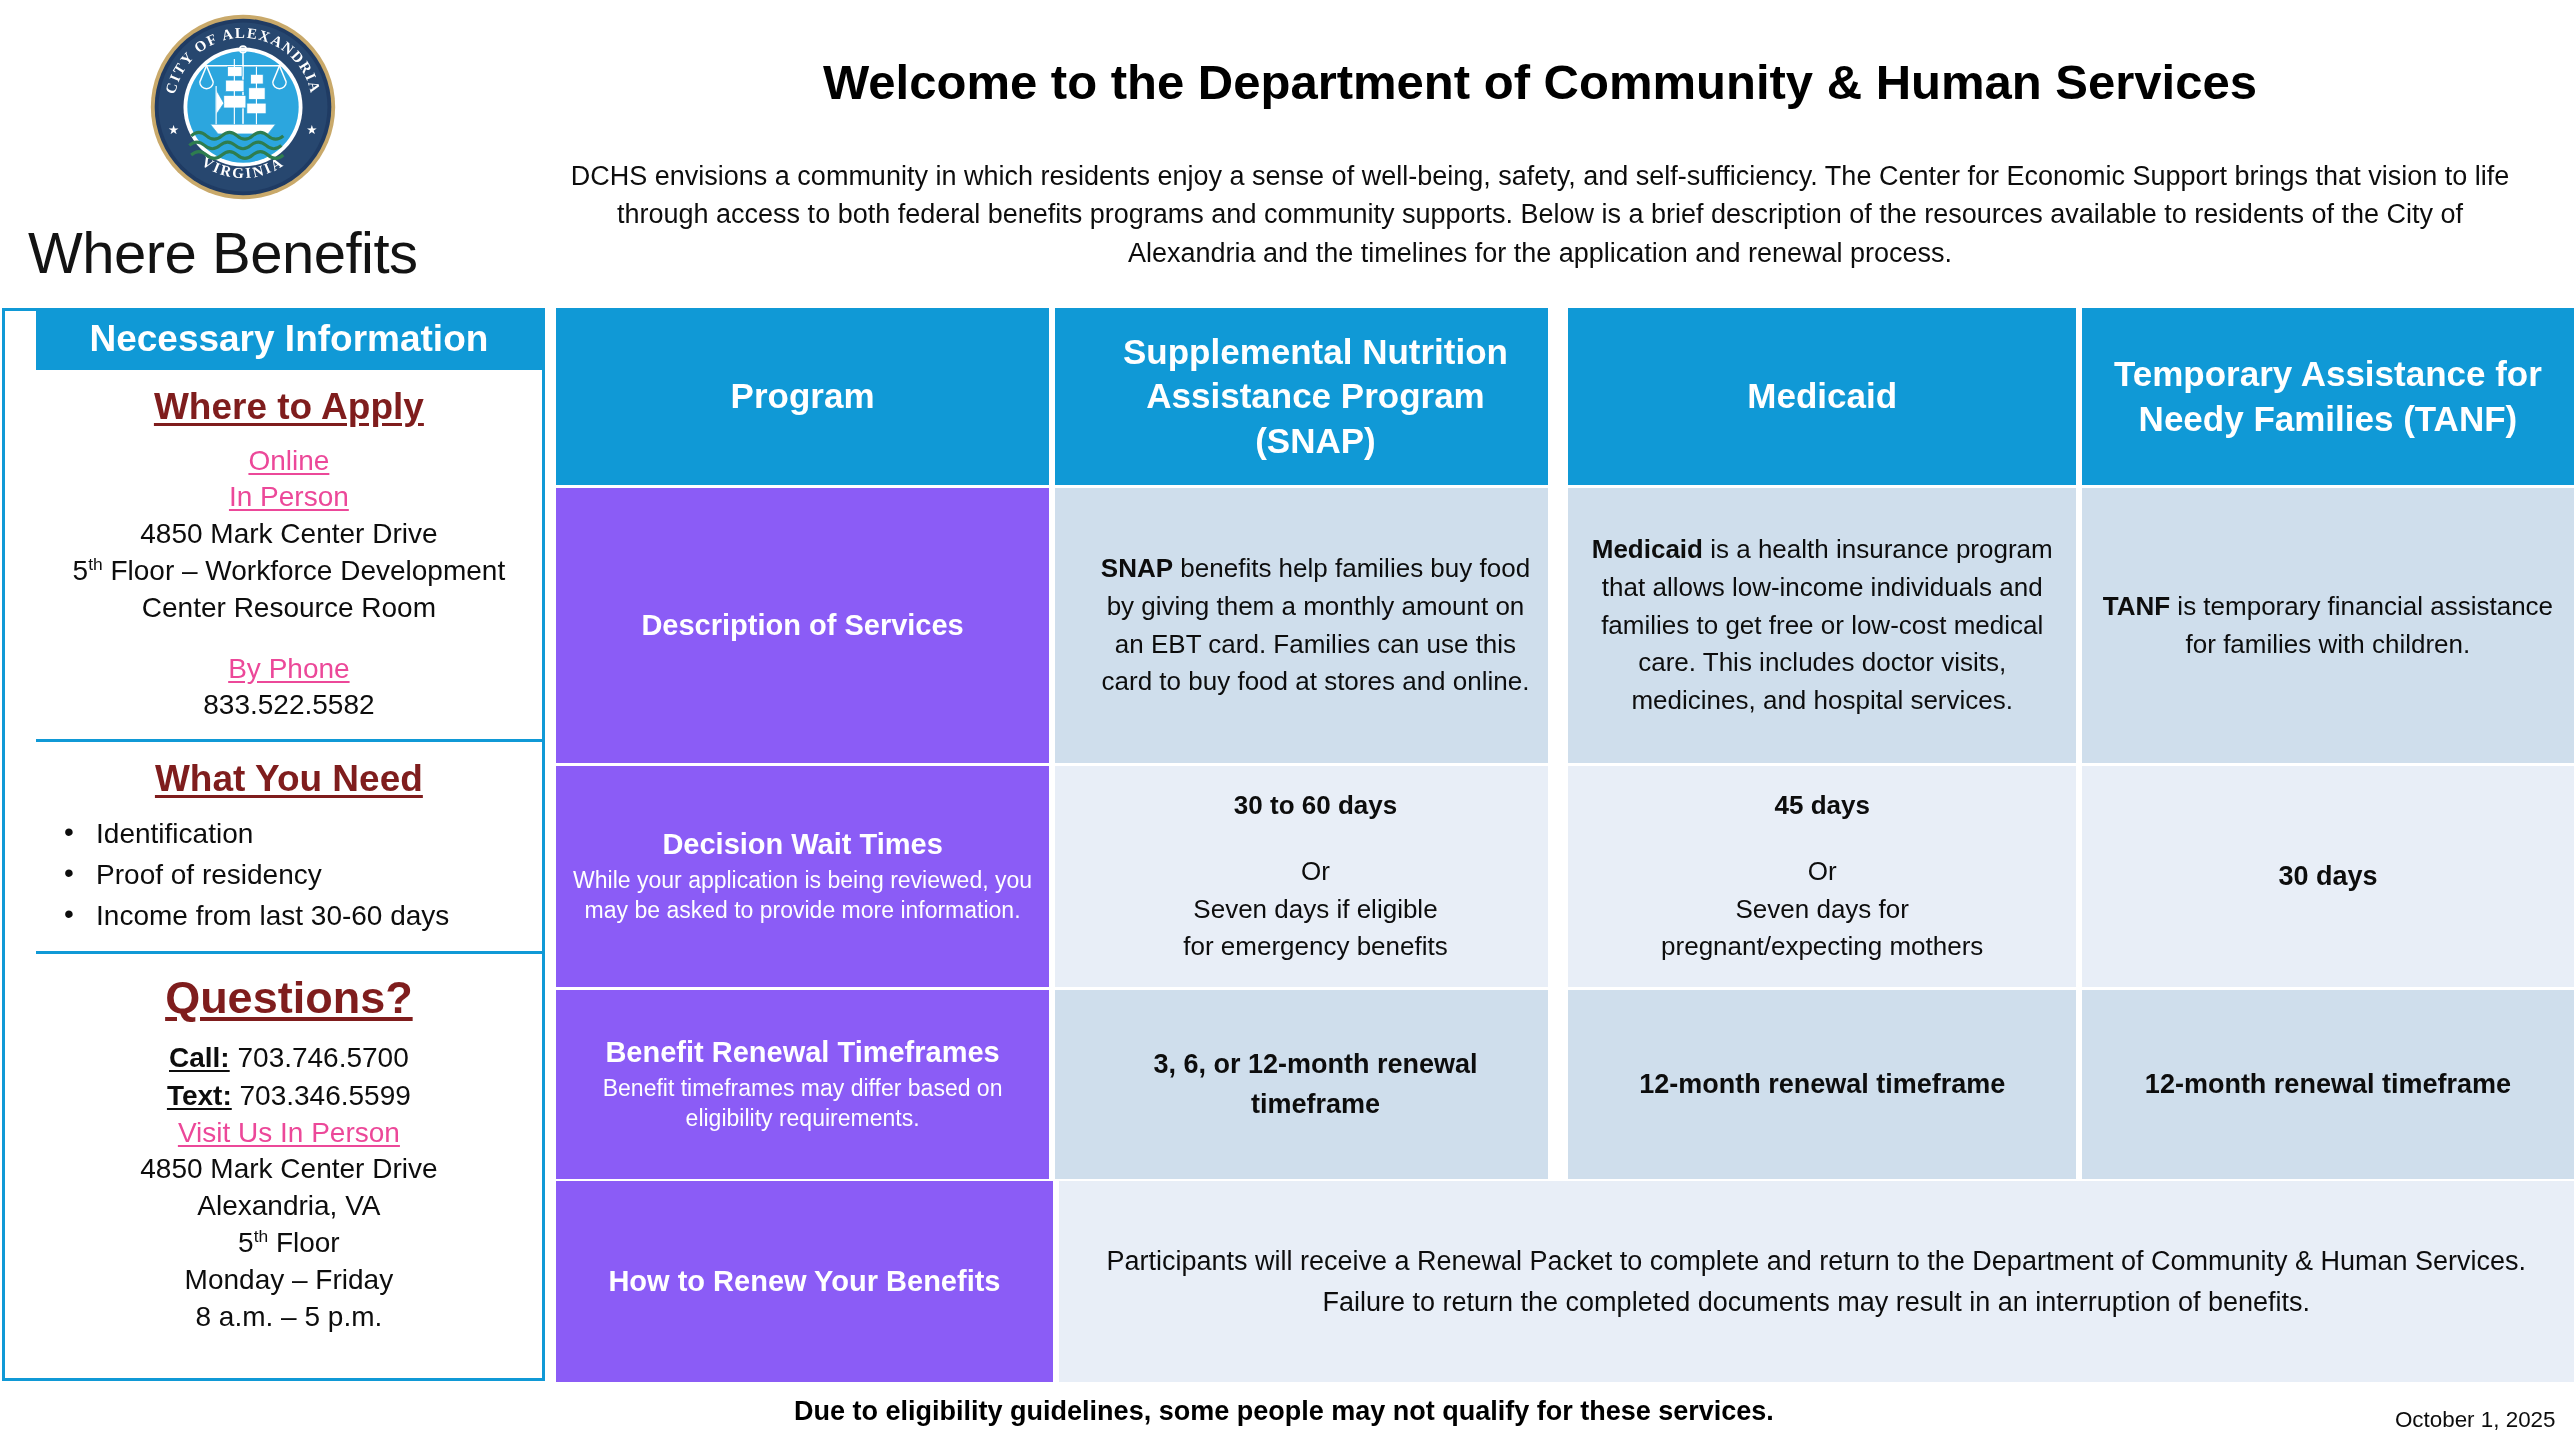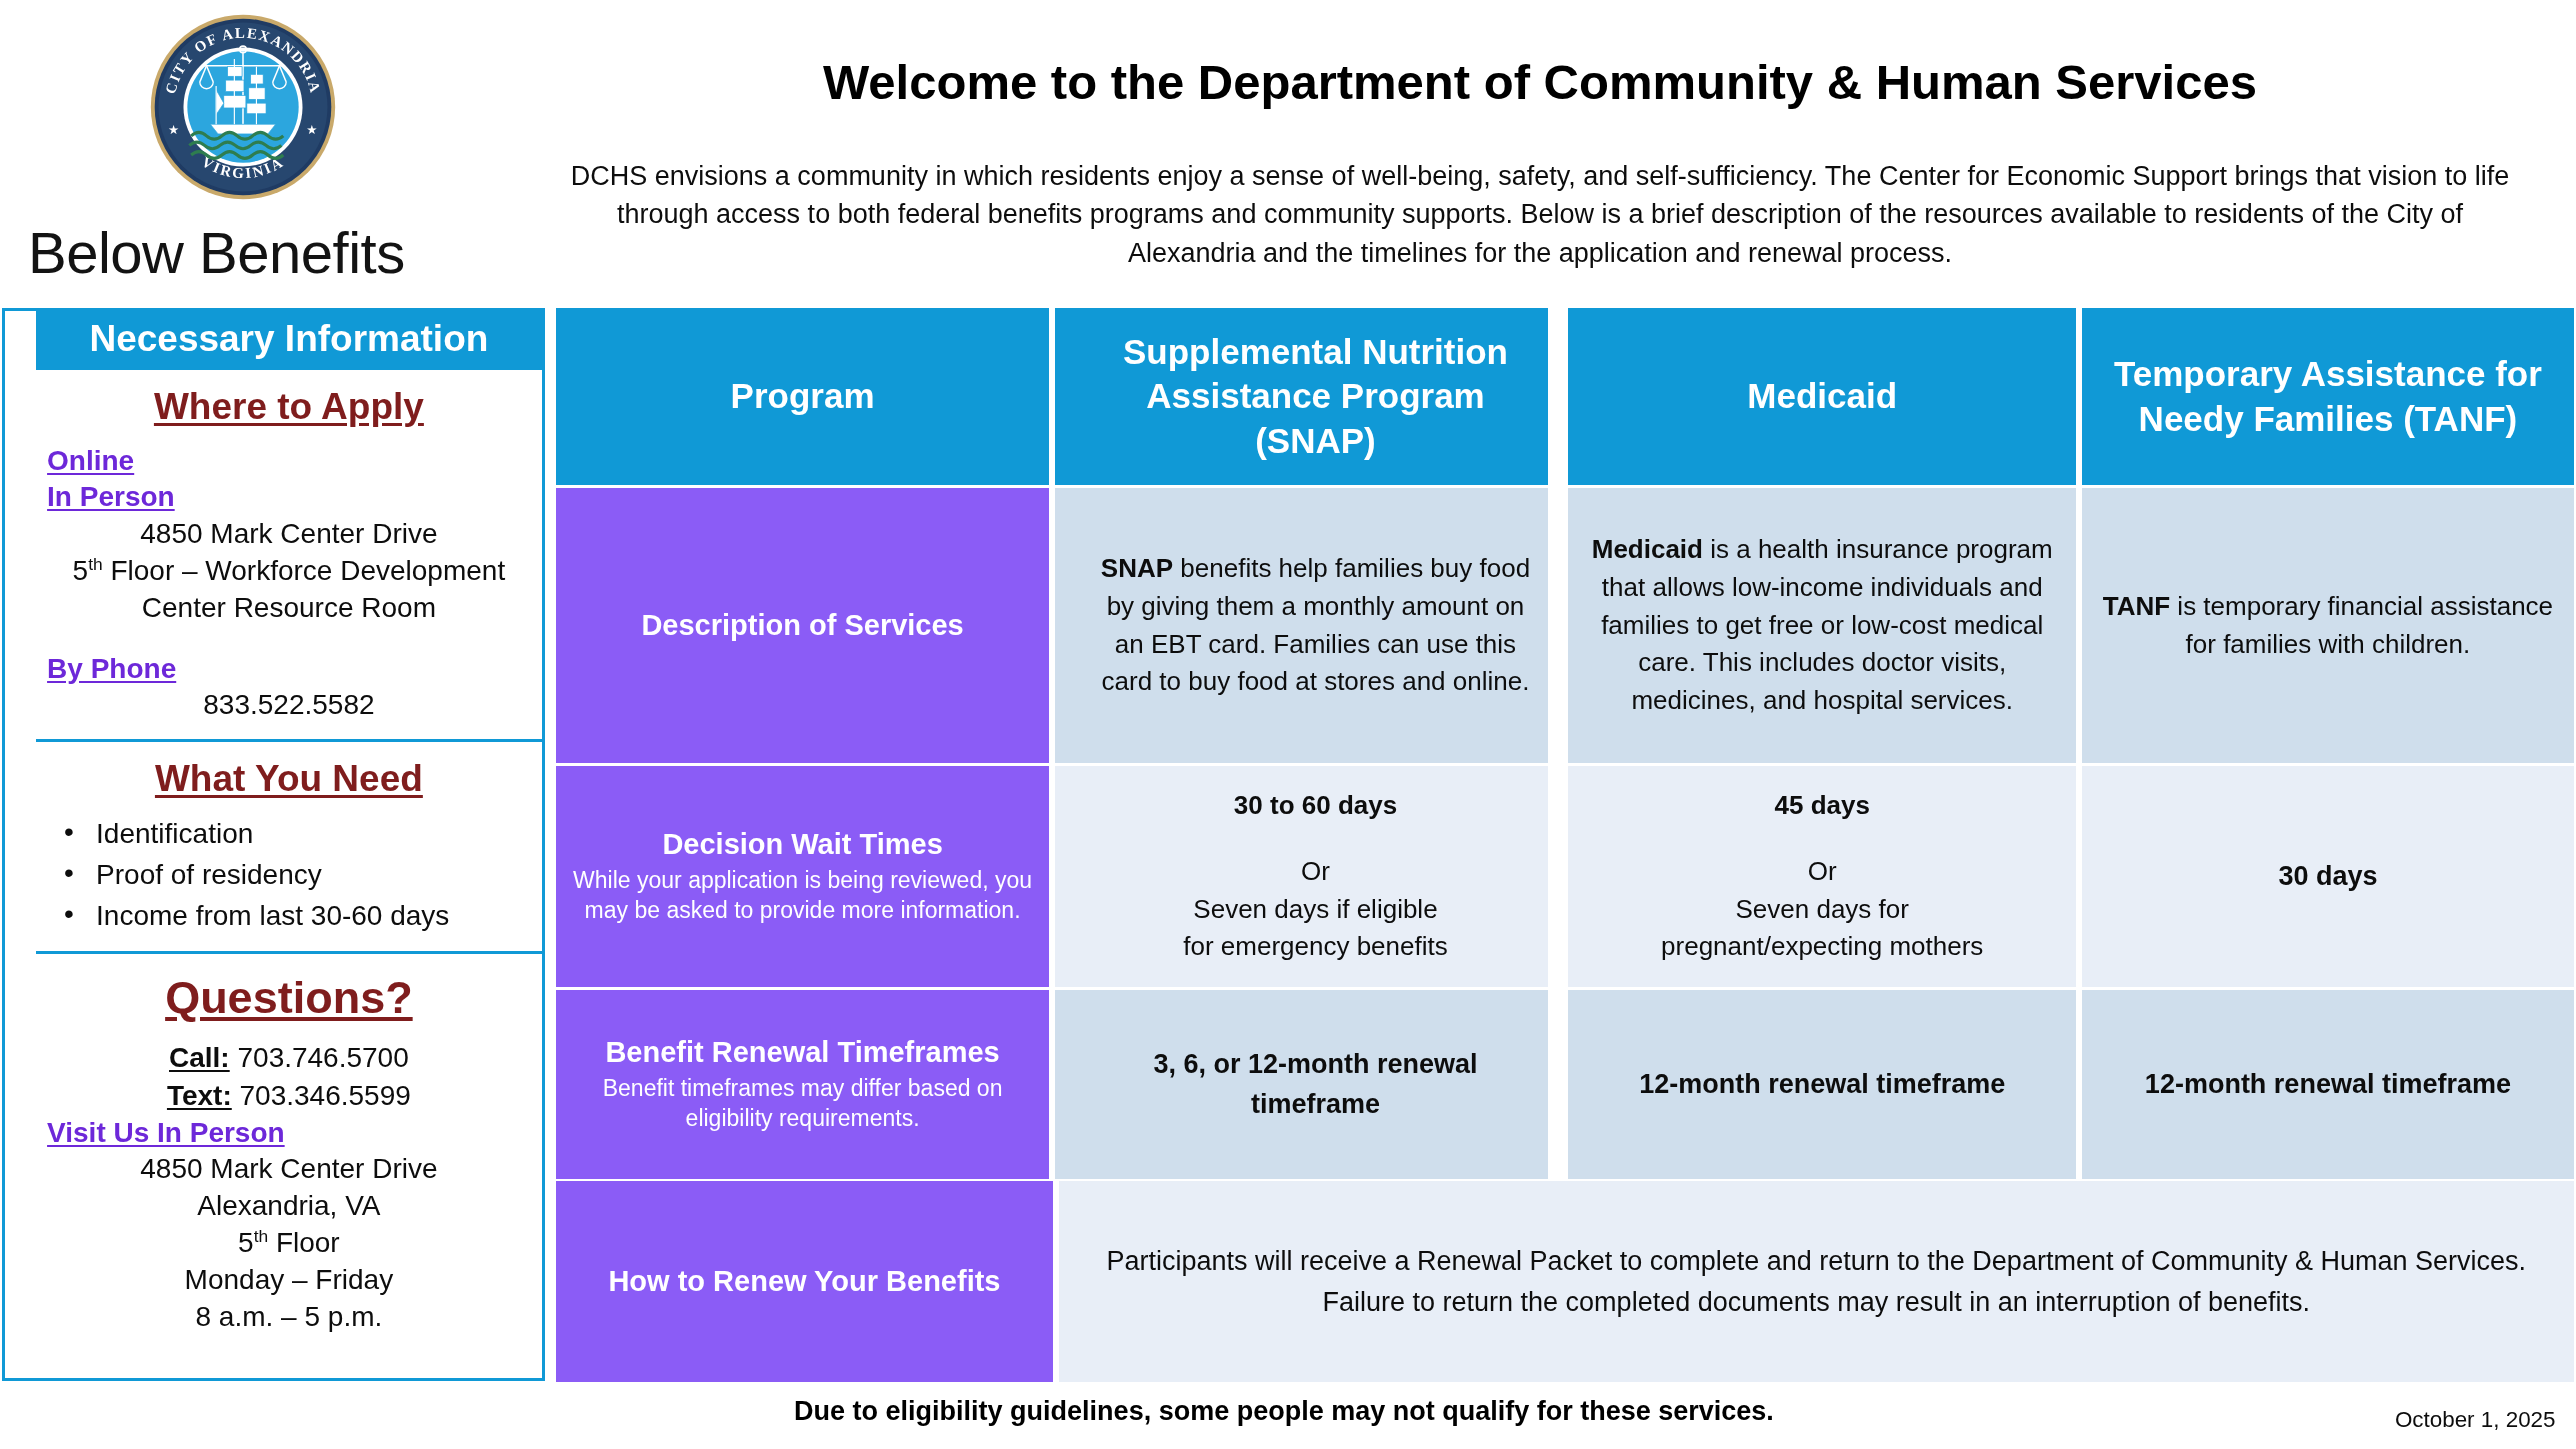"Below Benefits" div.page-title { text: Below -> Where }
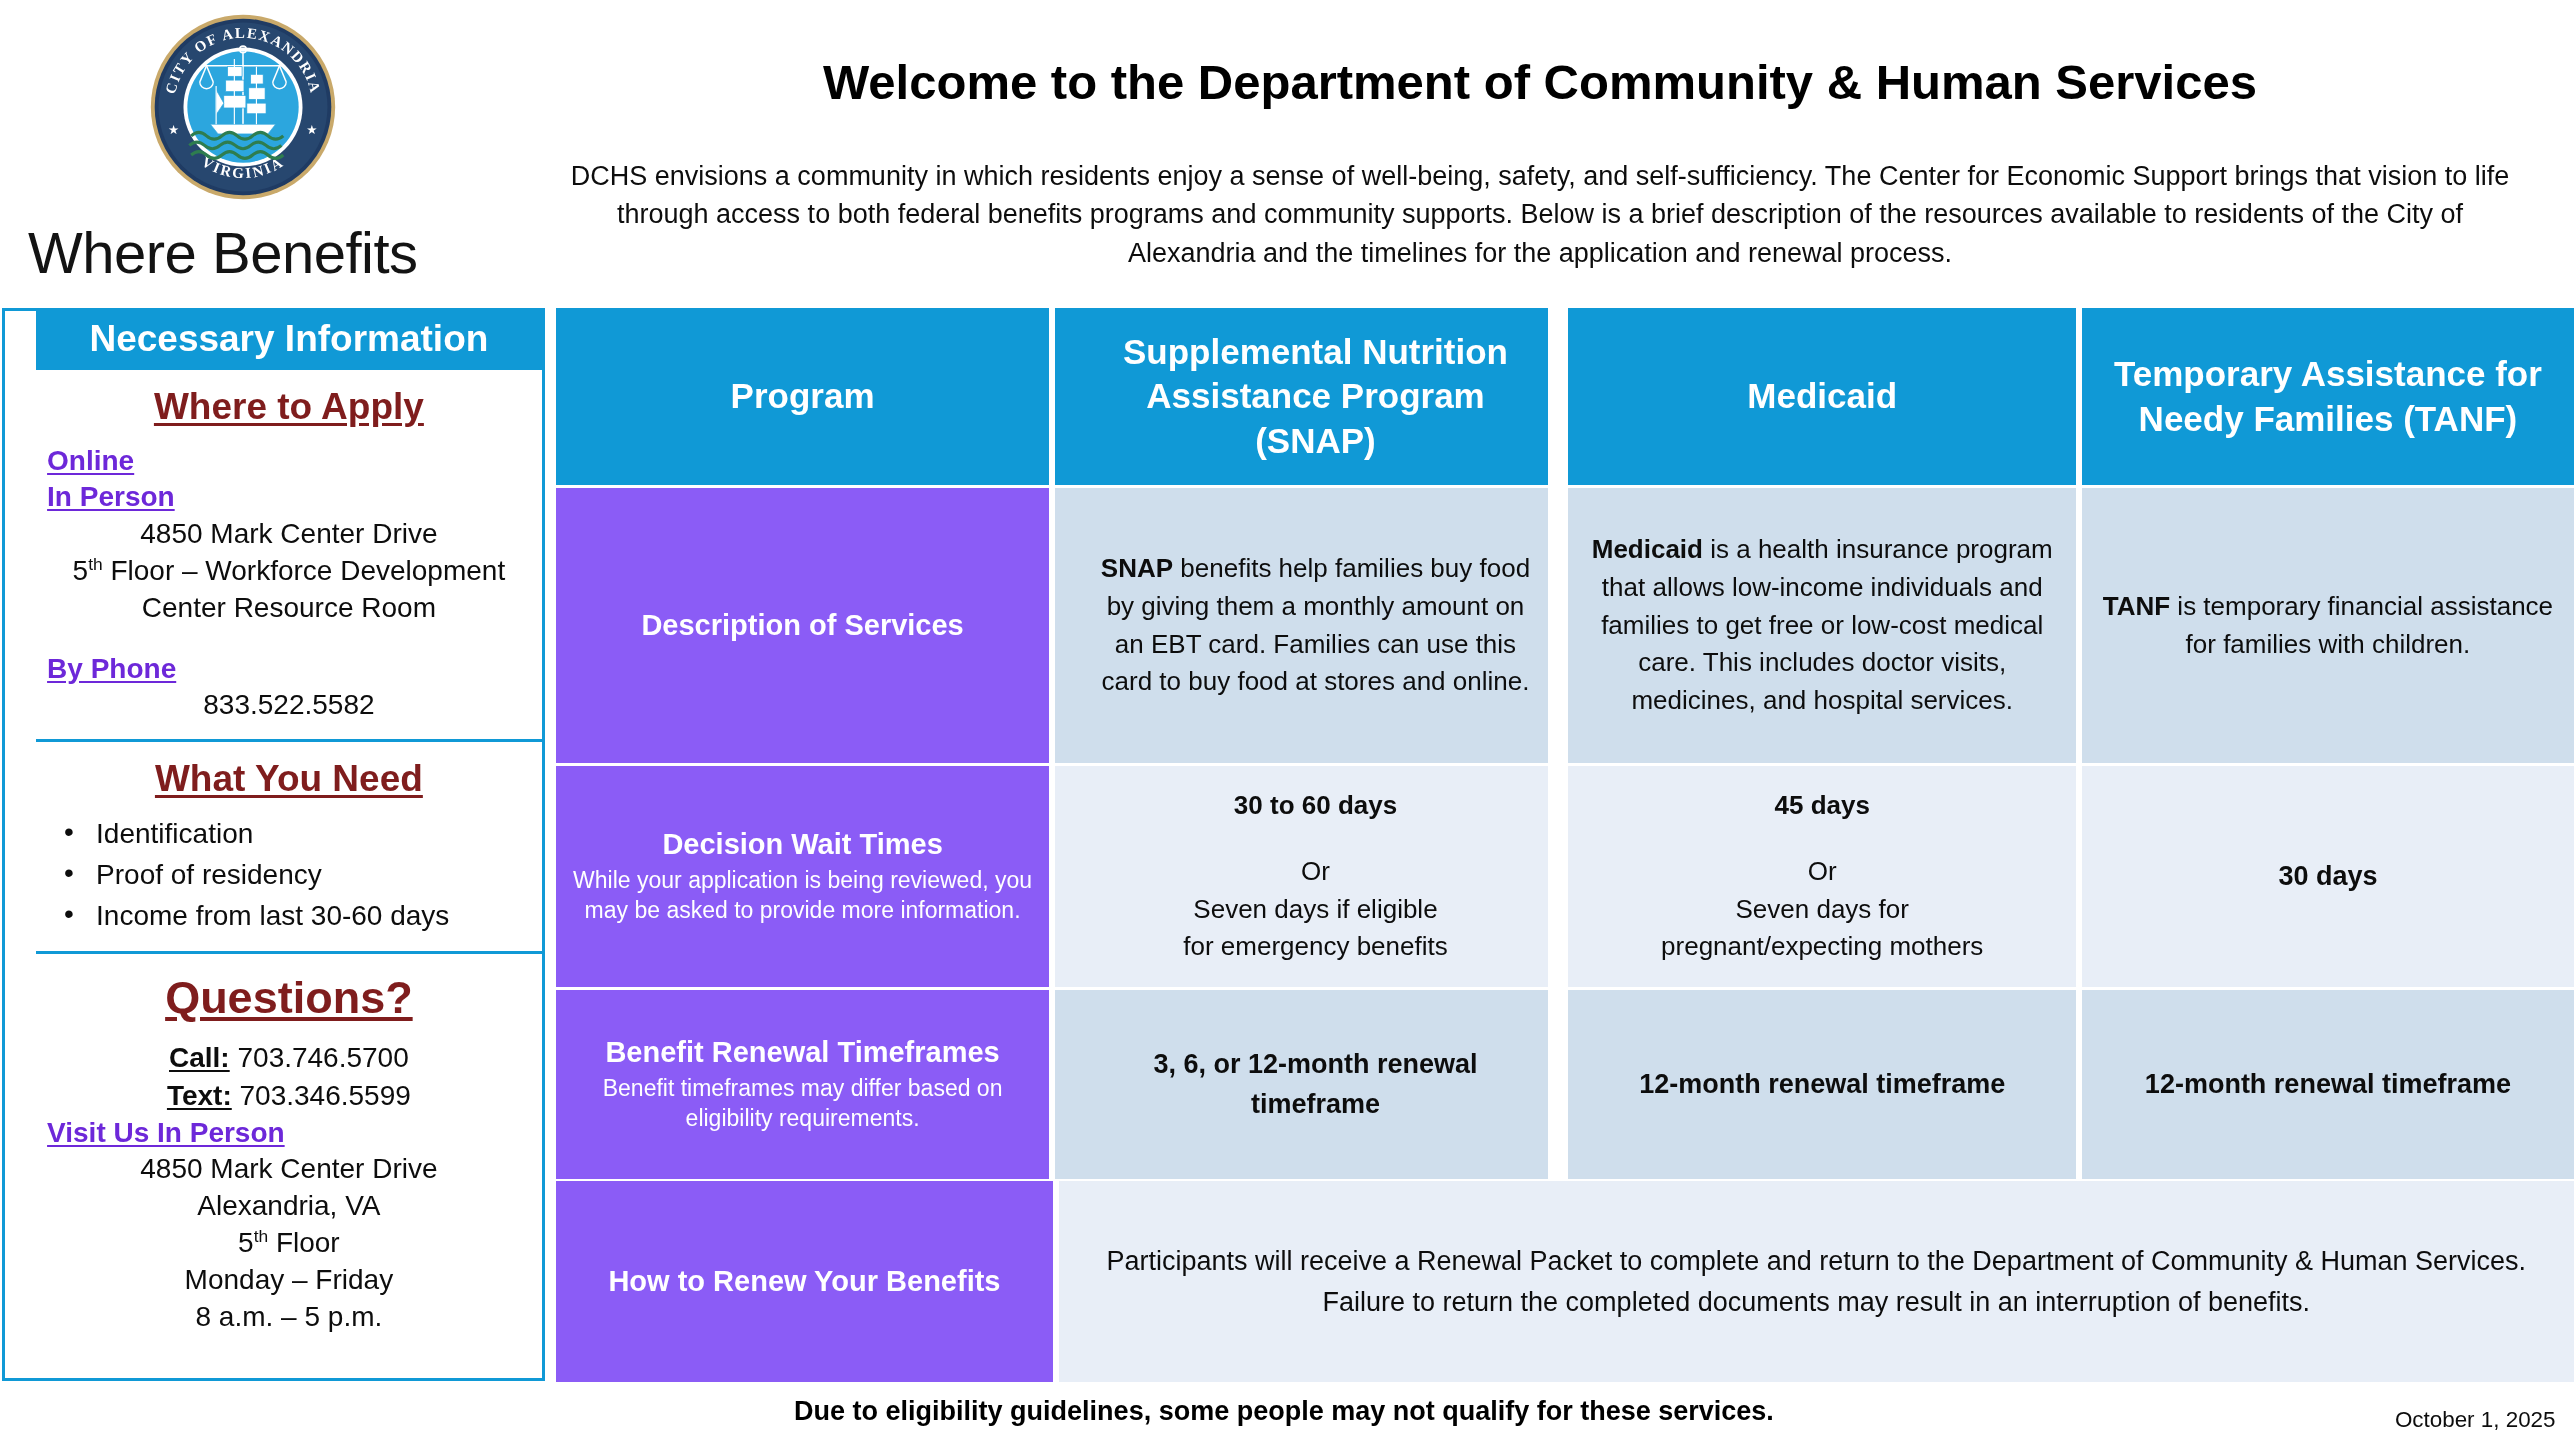"Online" .sb-sub { color: #6d28d9 -> #ec4899; font-weight: bold -> normal; text-align: none -> center }
